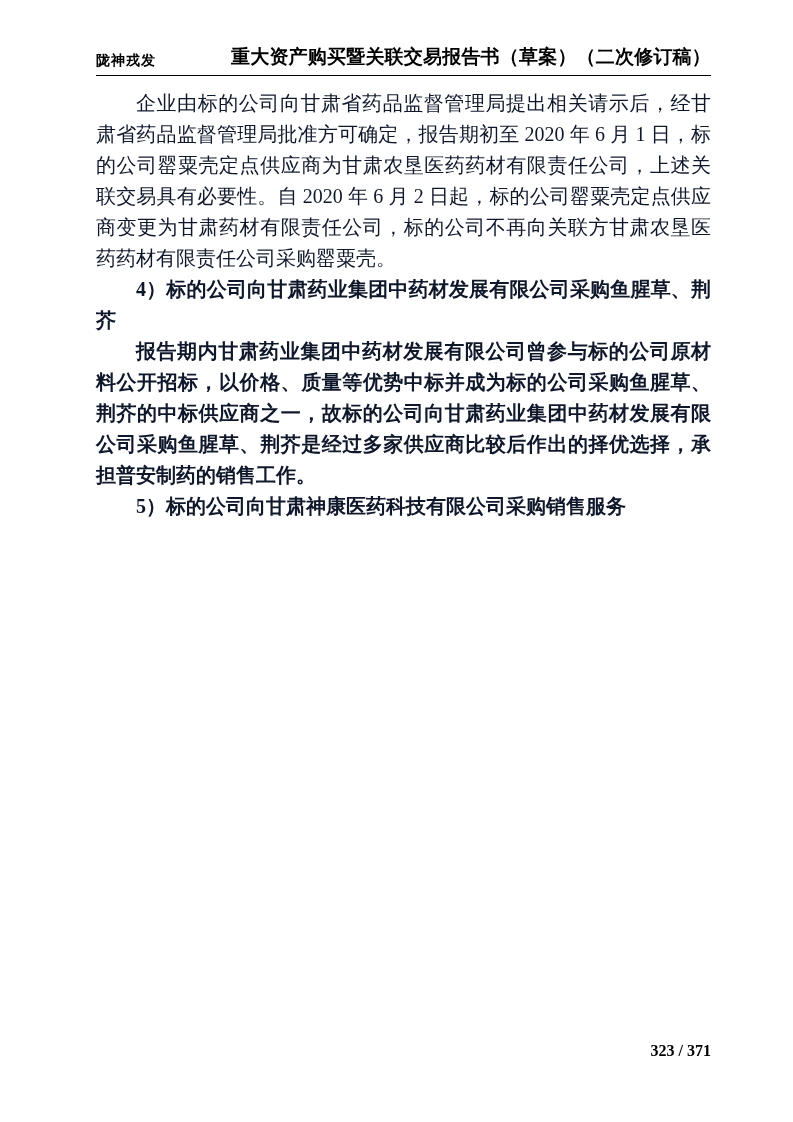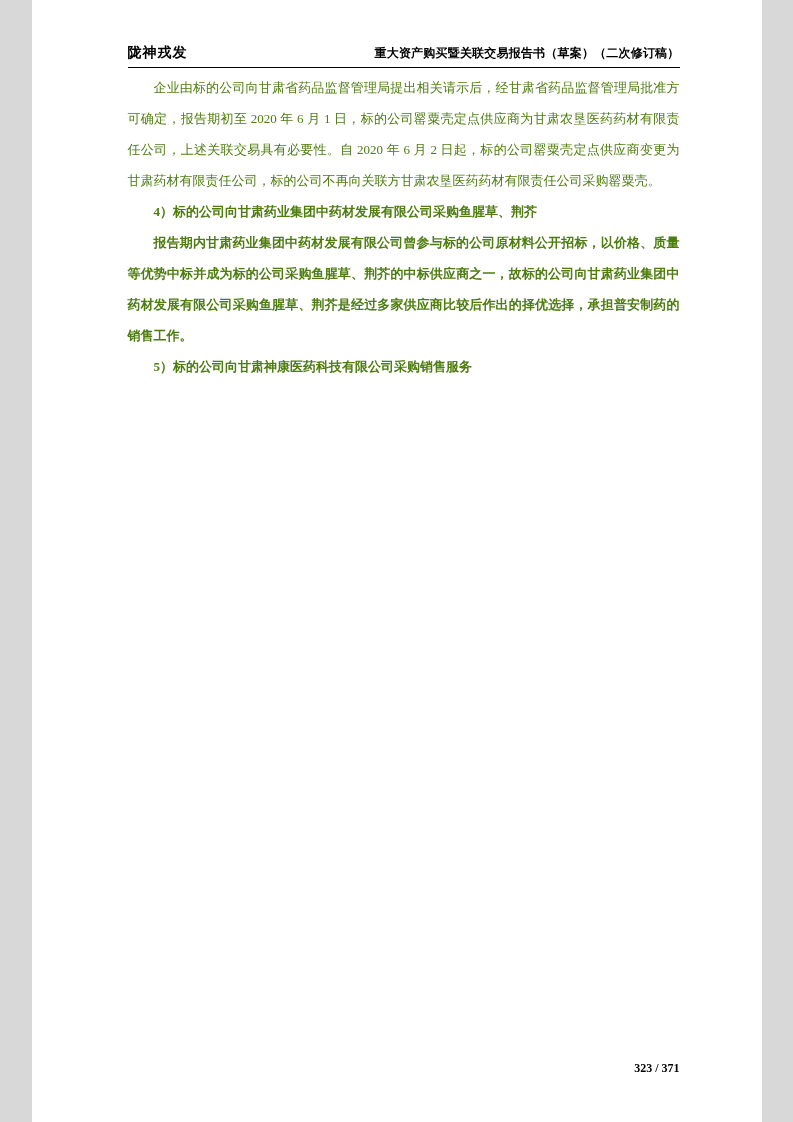"陇神戎发" .page { width: 730px -> 793px }
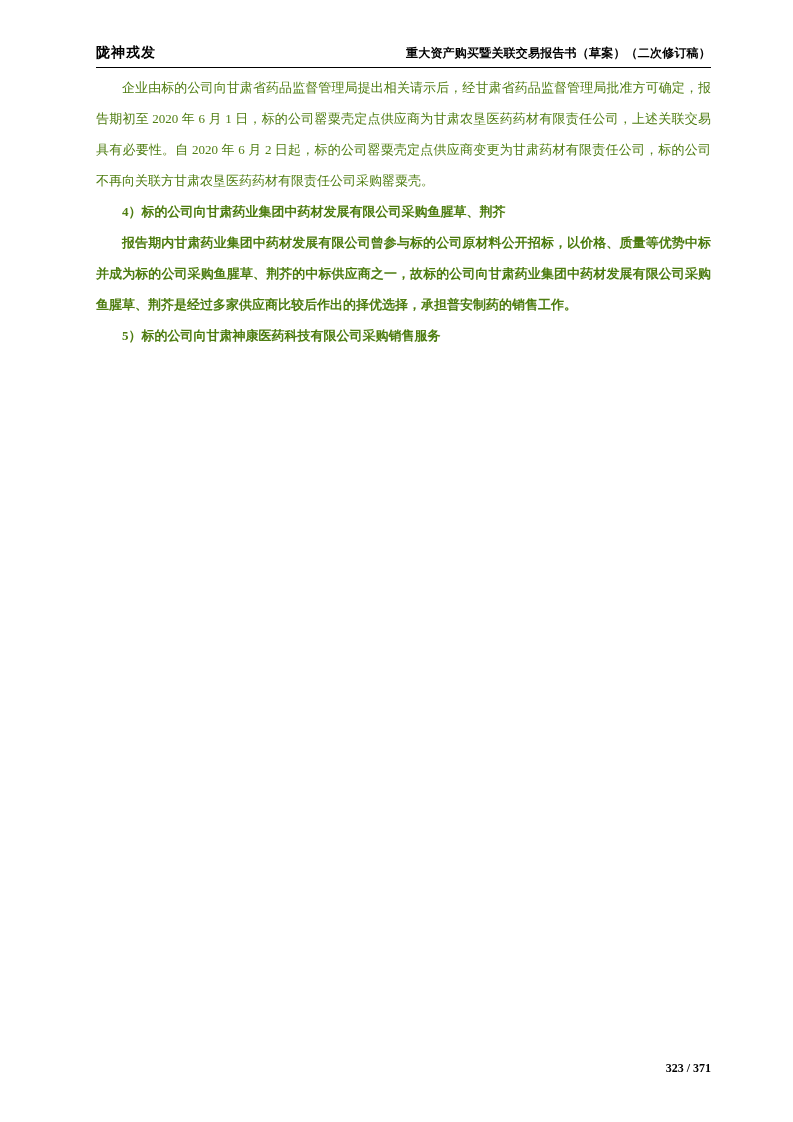"重大资产购买暨关联交易报告书（草案）（二次修订稿）" .header-right { font-size: 12px -> 19px }
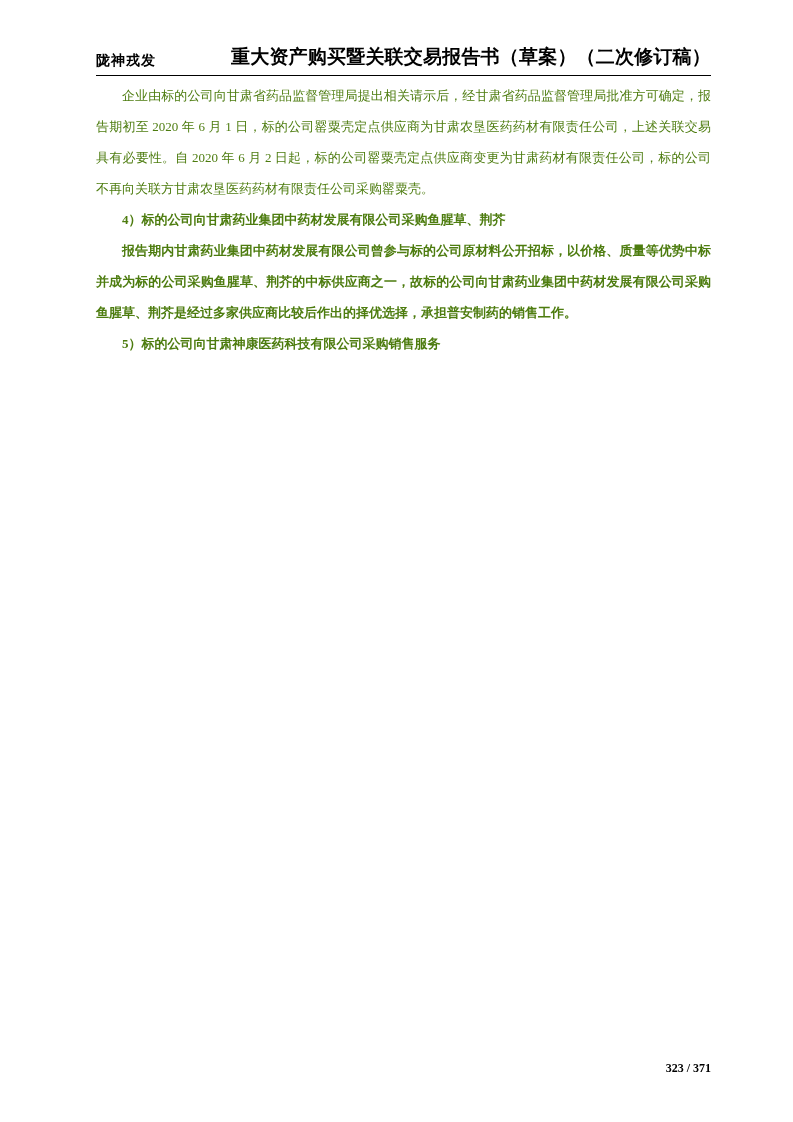"企业由标的公司向甘肃省药品监督管理局提出相关请示后，经甘肃省药品监督管理局批准方" .content { color: #4d7c0f -> #0f172a; font-size: 13px -> 20px; margin-top: 4px -> 12px }
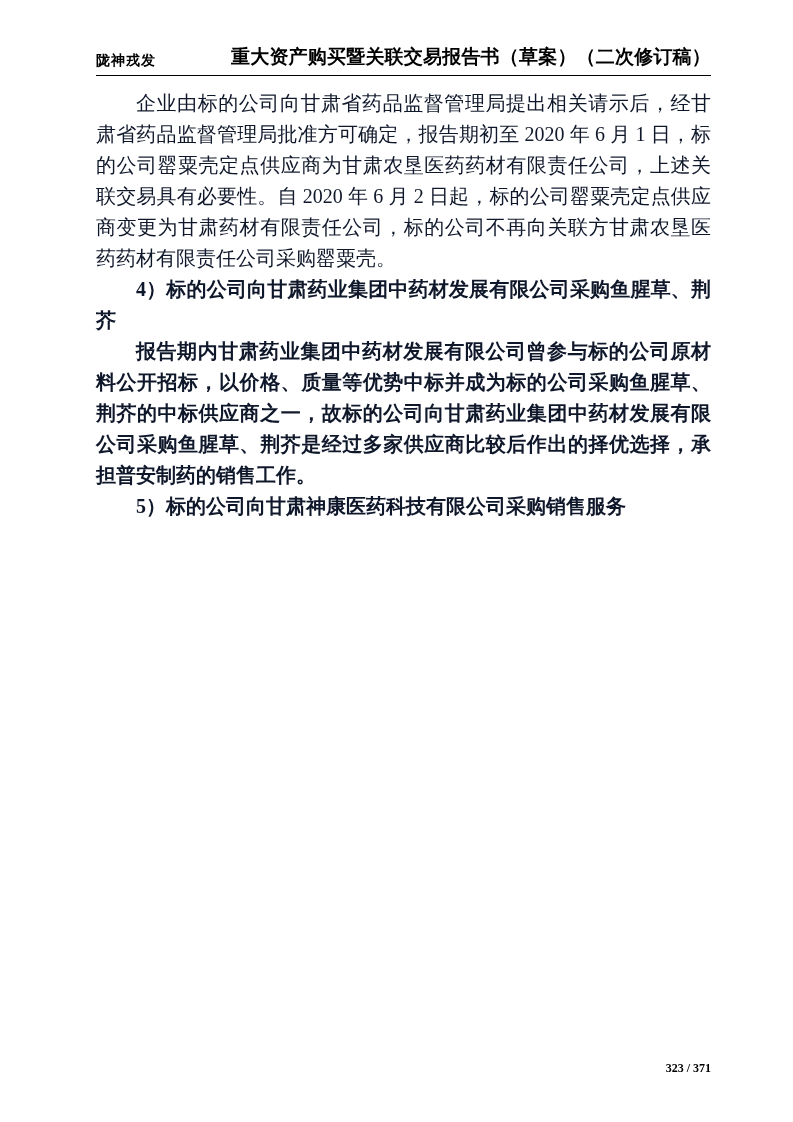"323 / 371" .footer { bottom: 46px -> 62px; font-size: 12px -> 16px }
